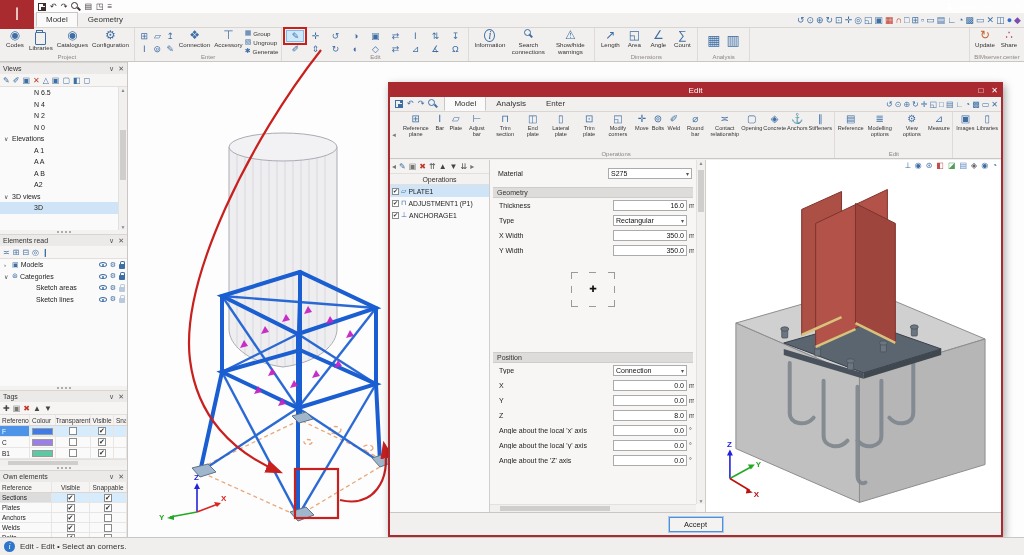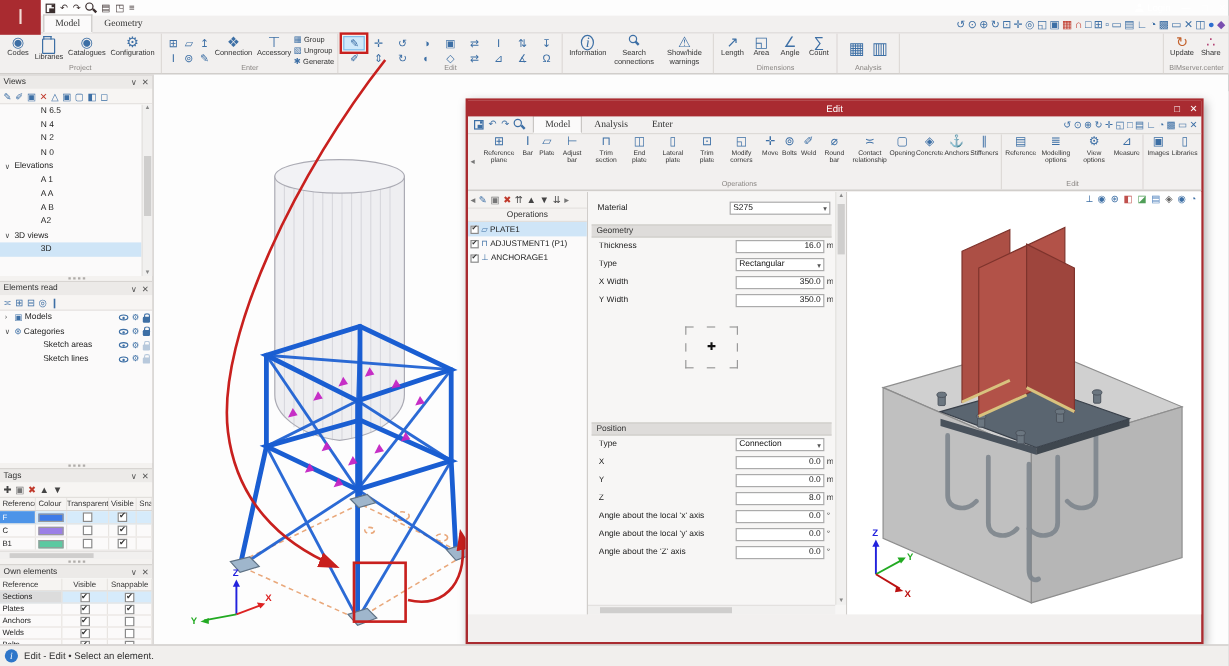"Model" .tabs { font-family: Liberation Serif, serif -> none }
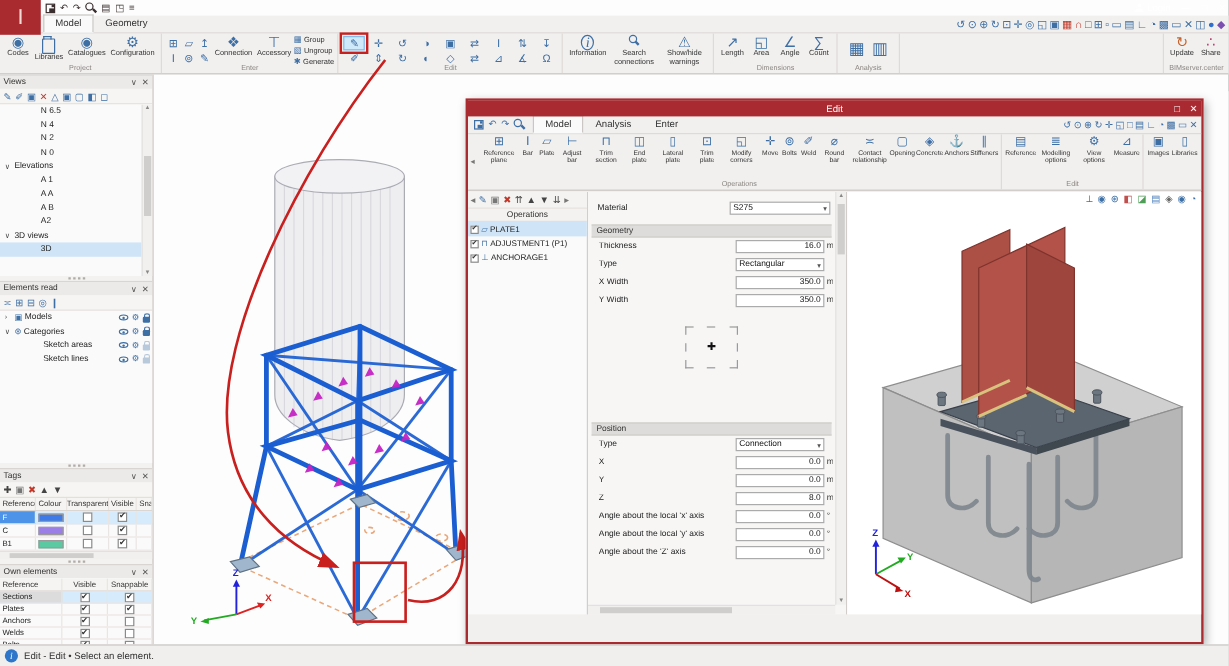"Accept" div.dfoot { html: none -> <div> <div>Accept</div> </div> }
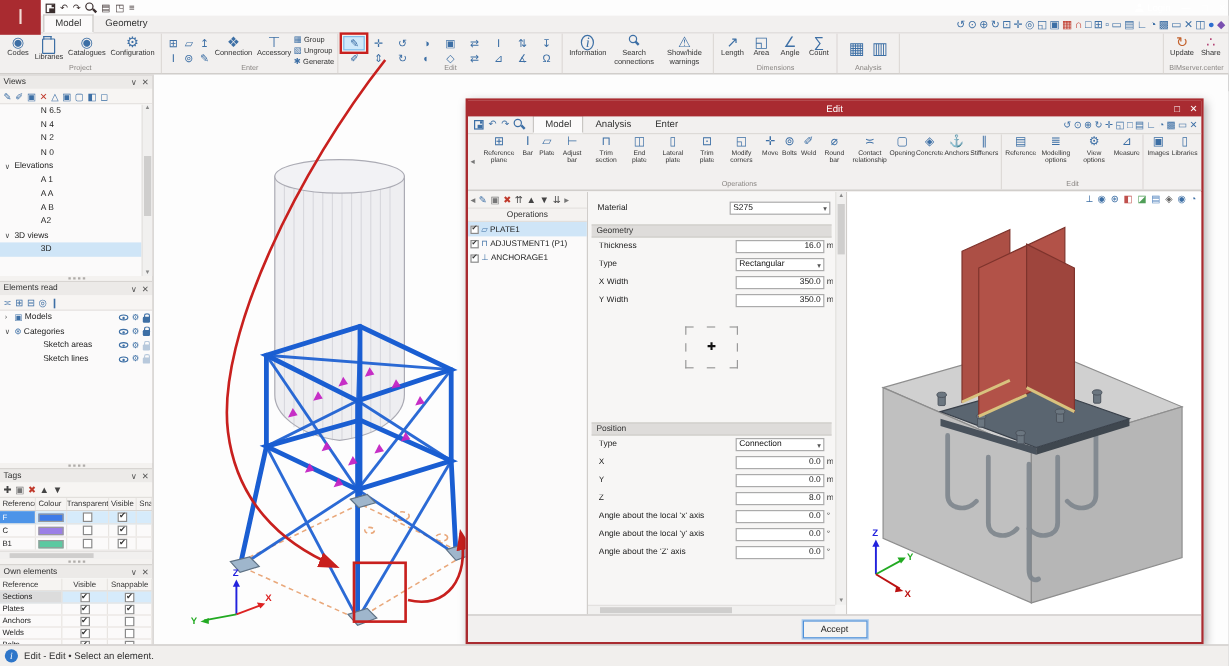"Edit - Edit • Select" span { text: element -> corners }
